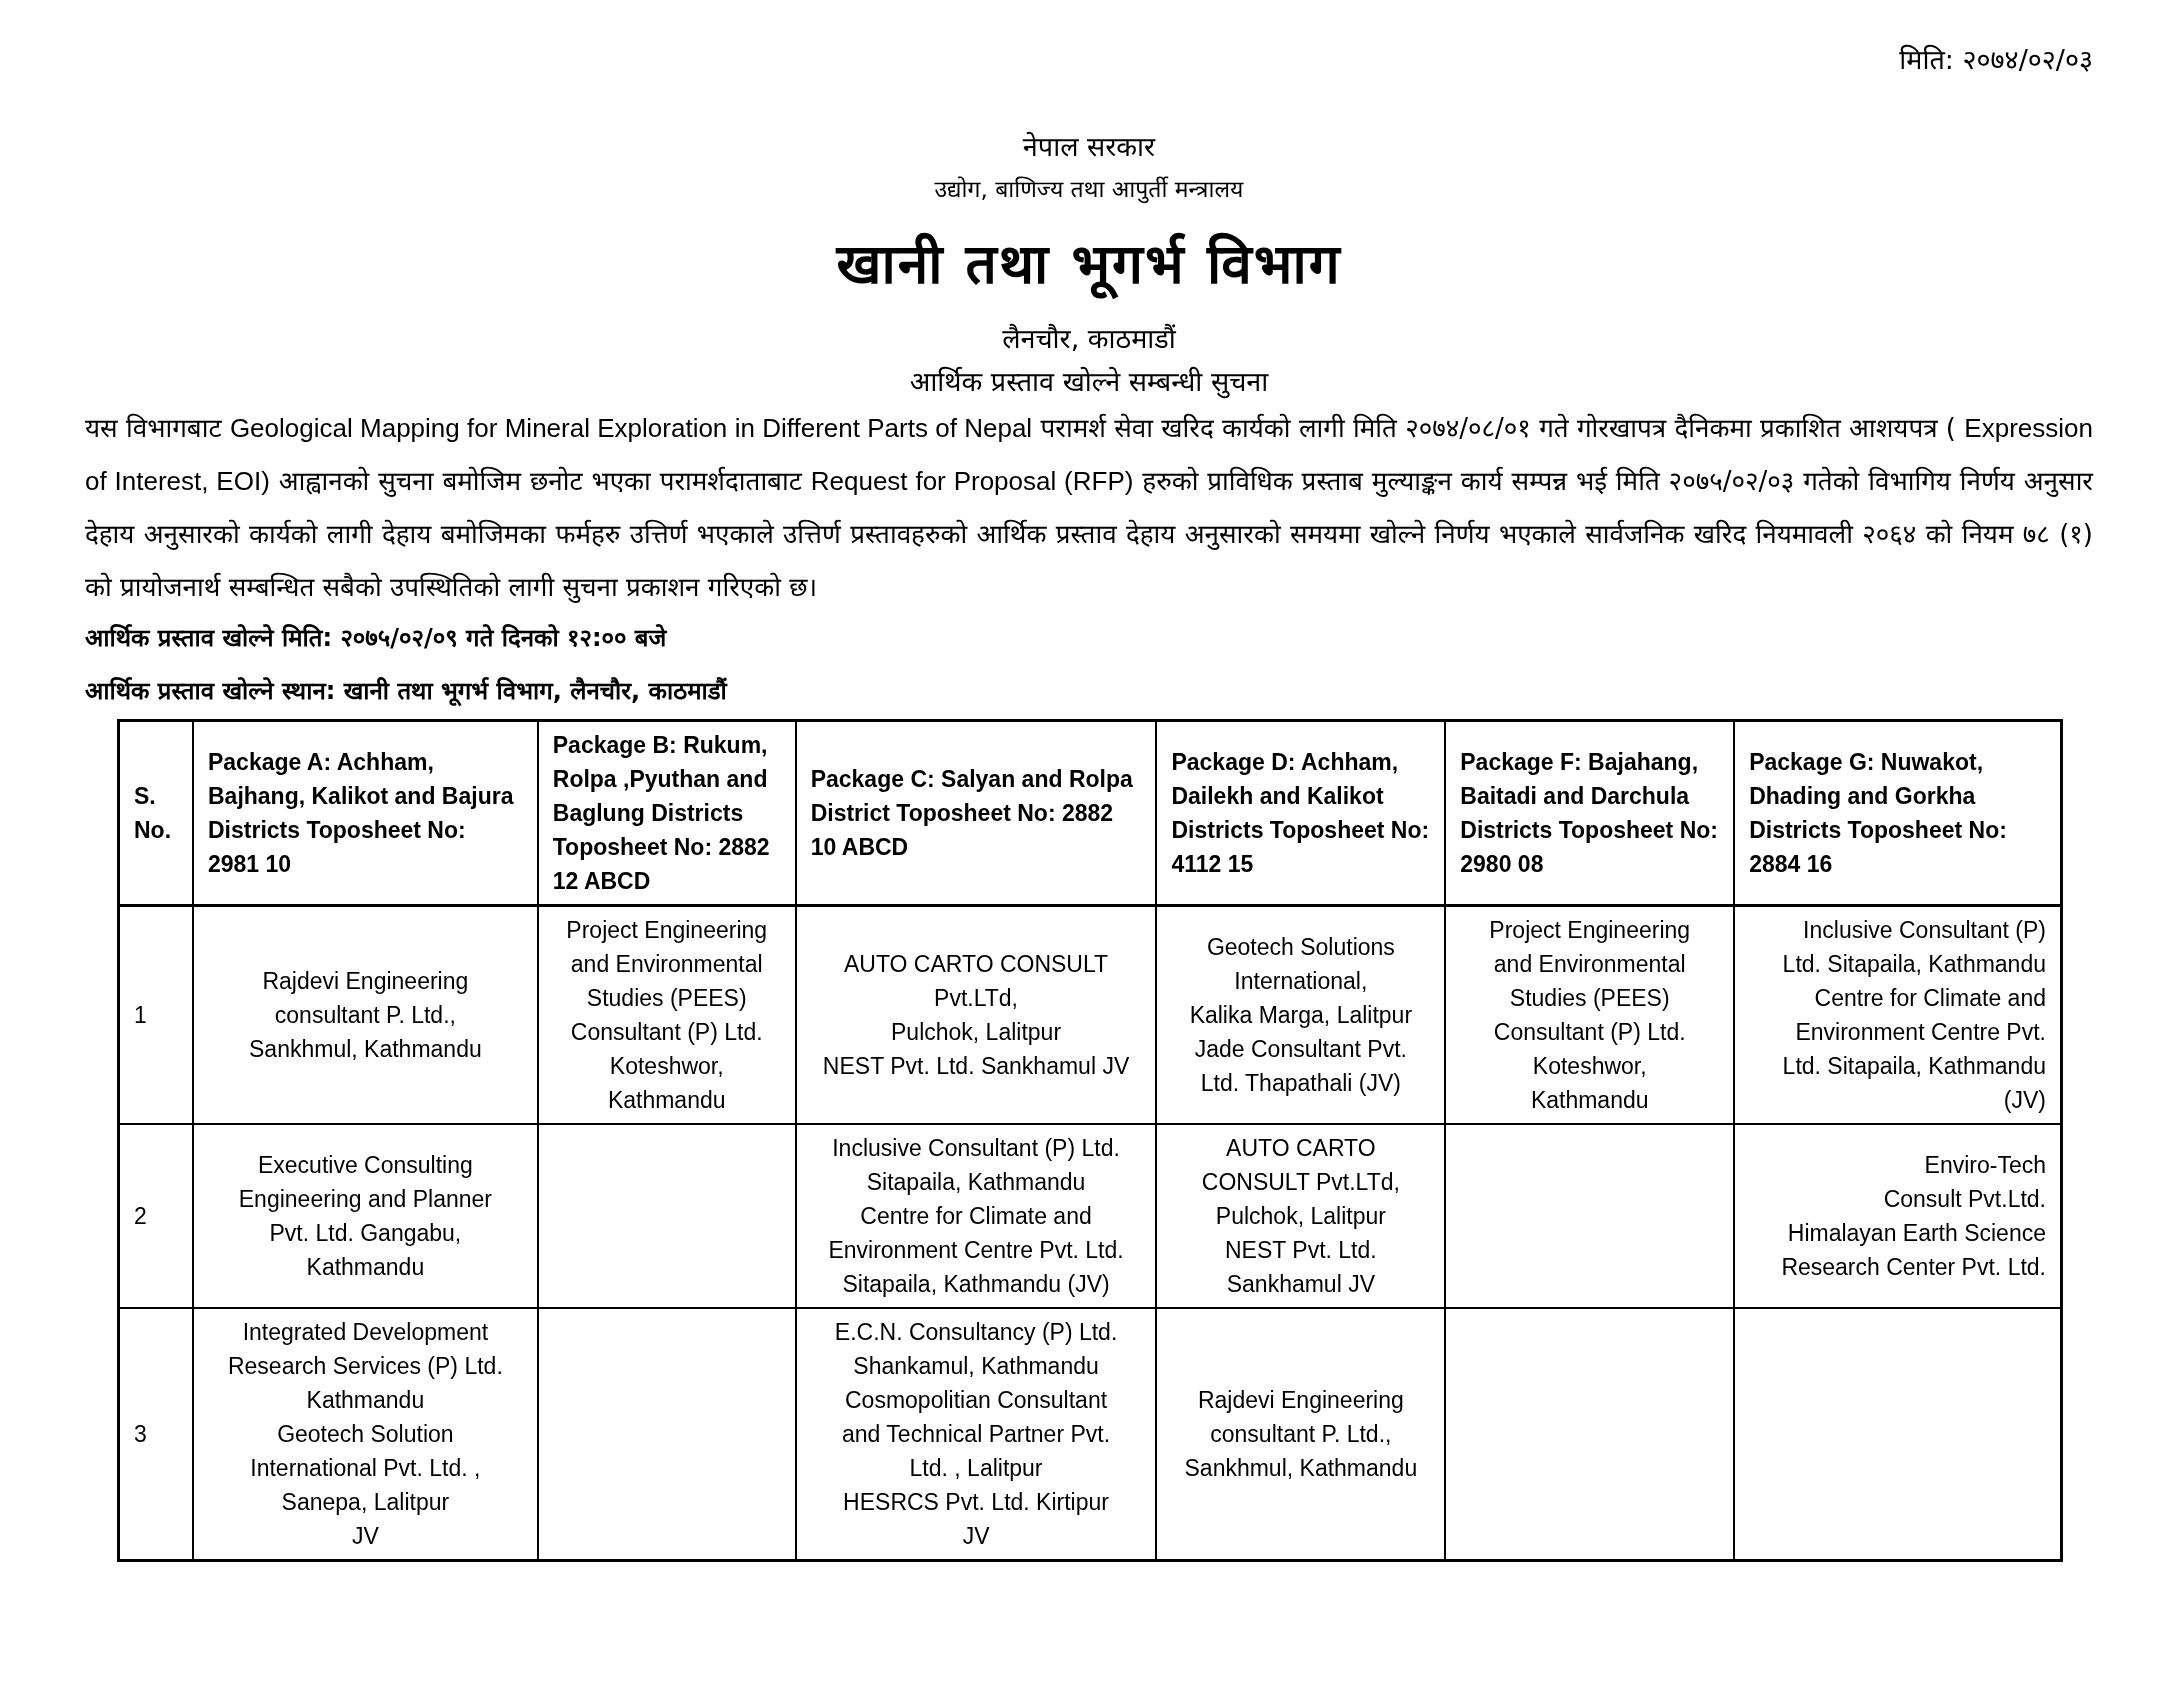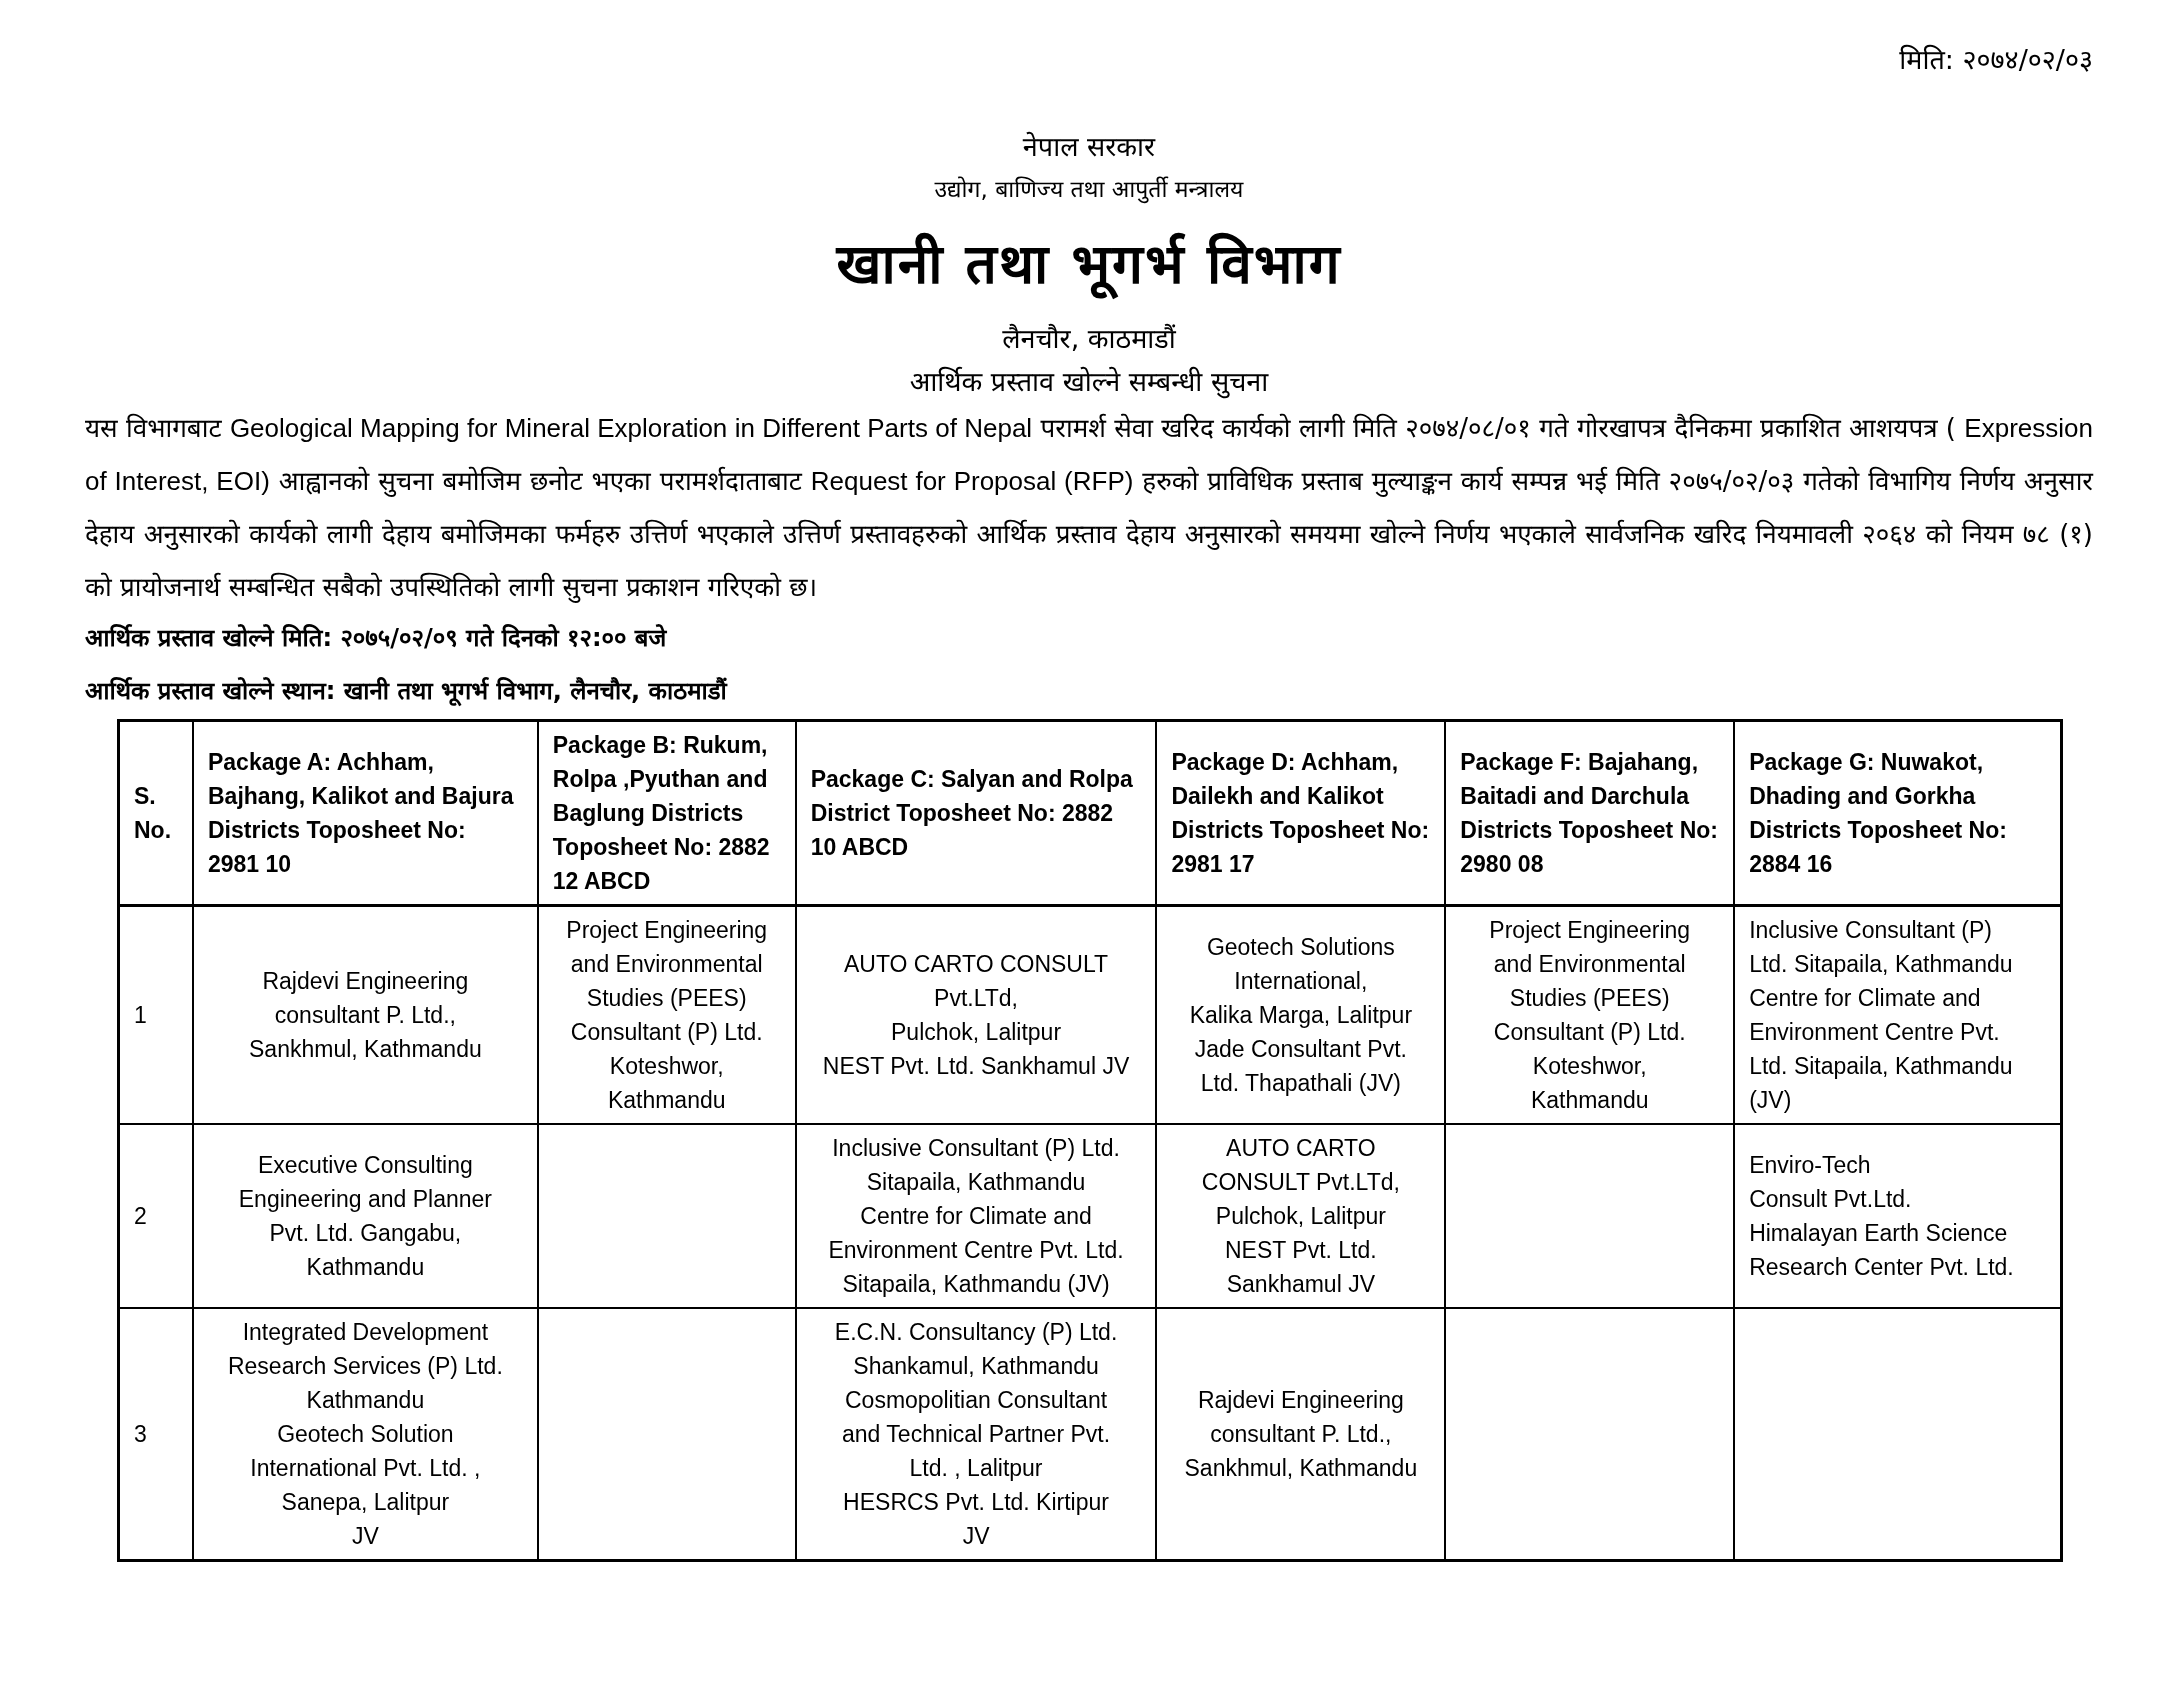"Package D: Achham, Dailekh and" th.c4 { text: 2981 17 -> 4112 15 }
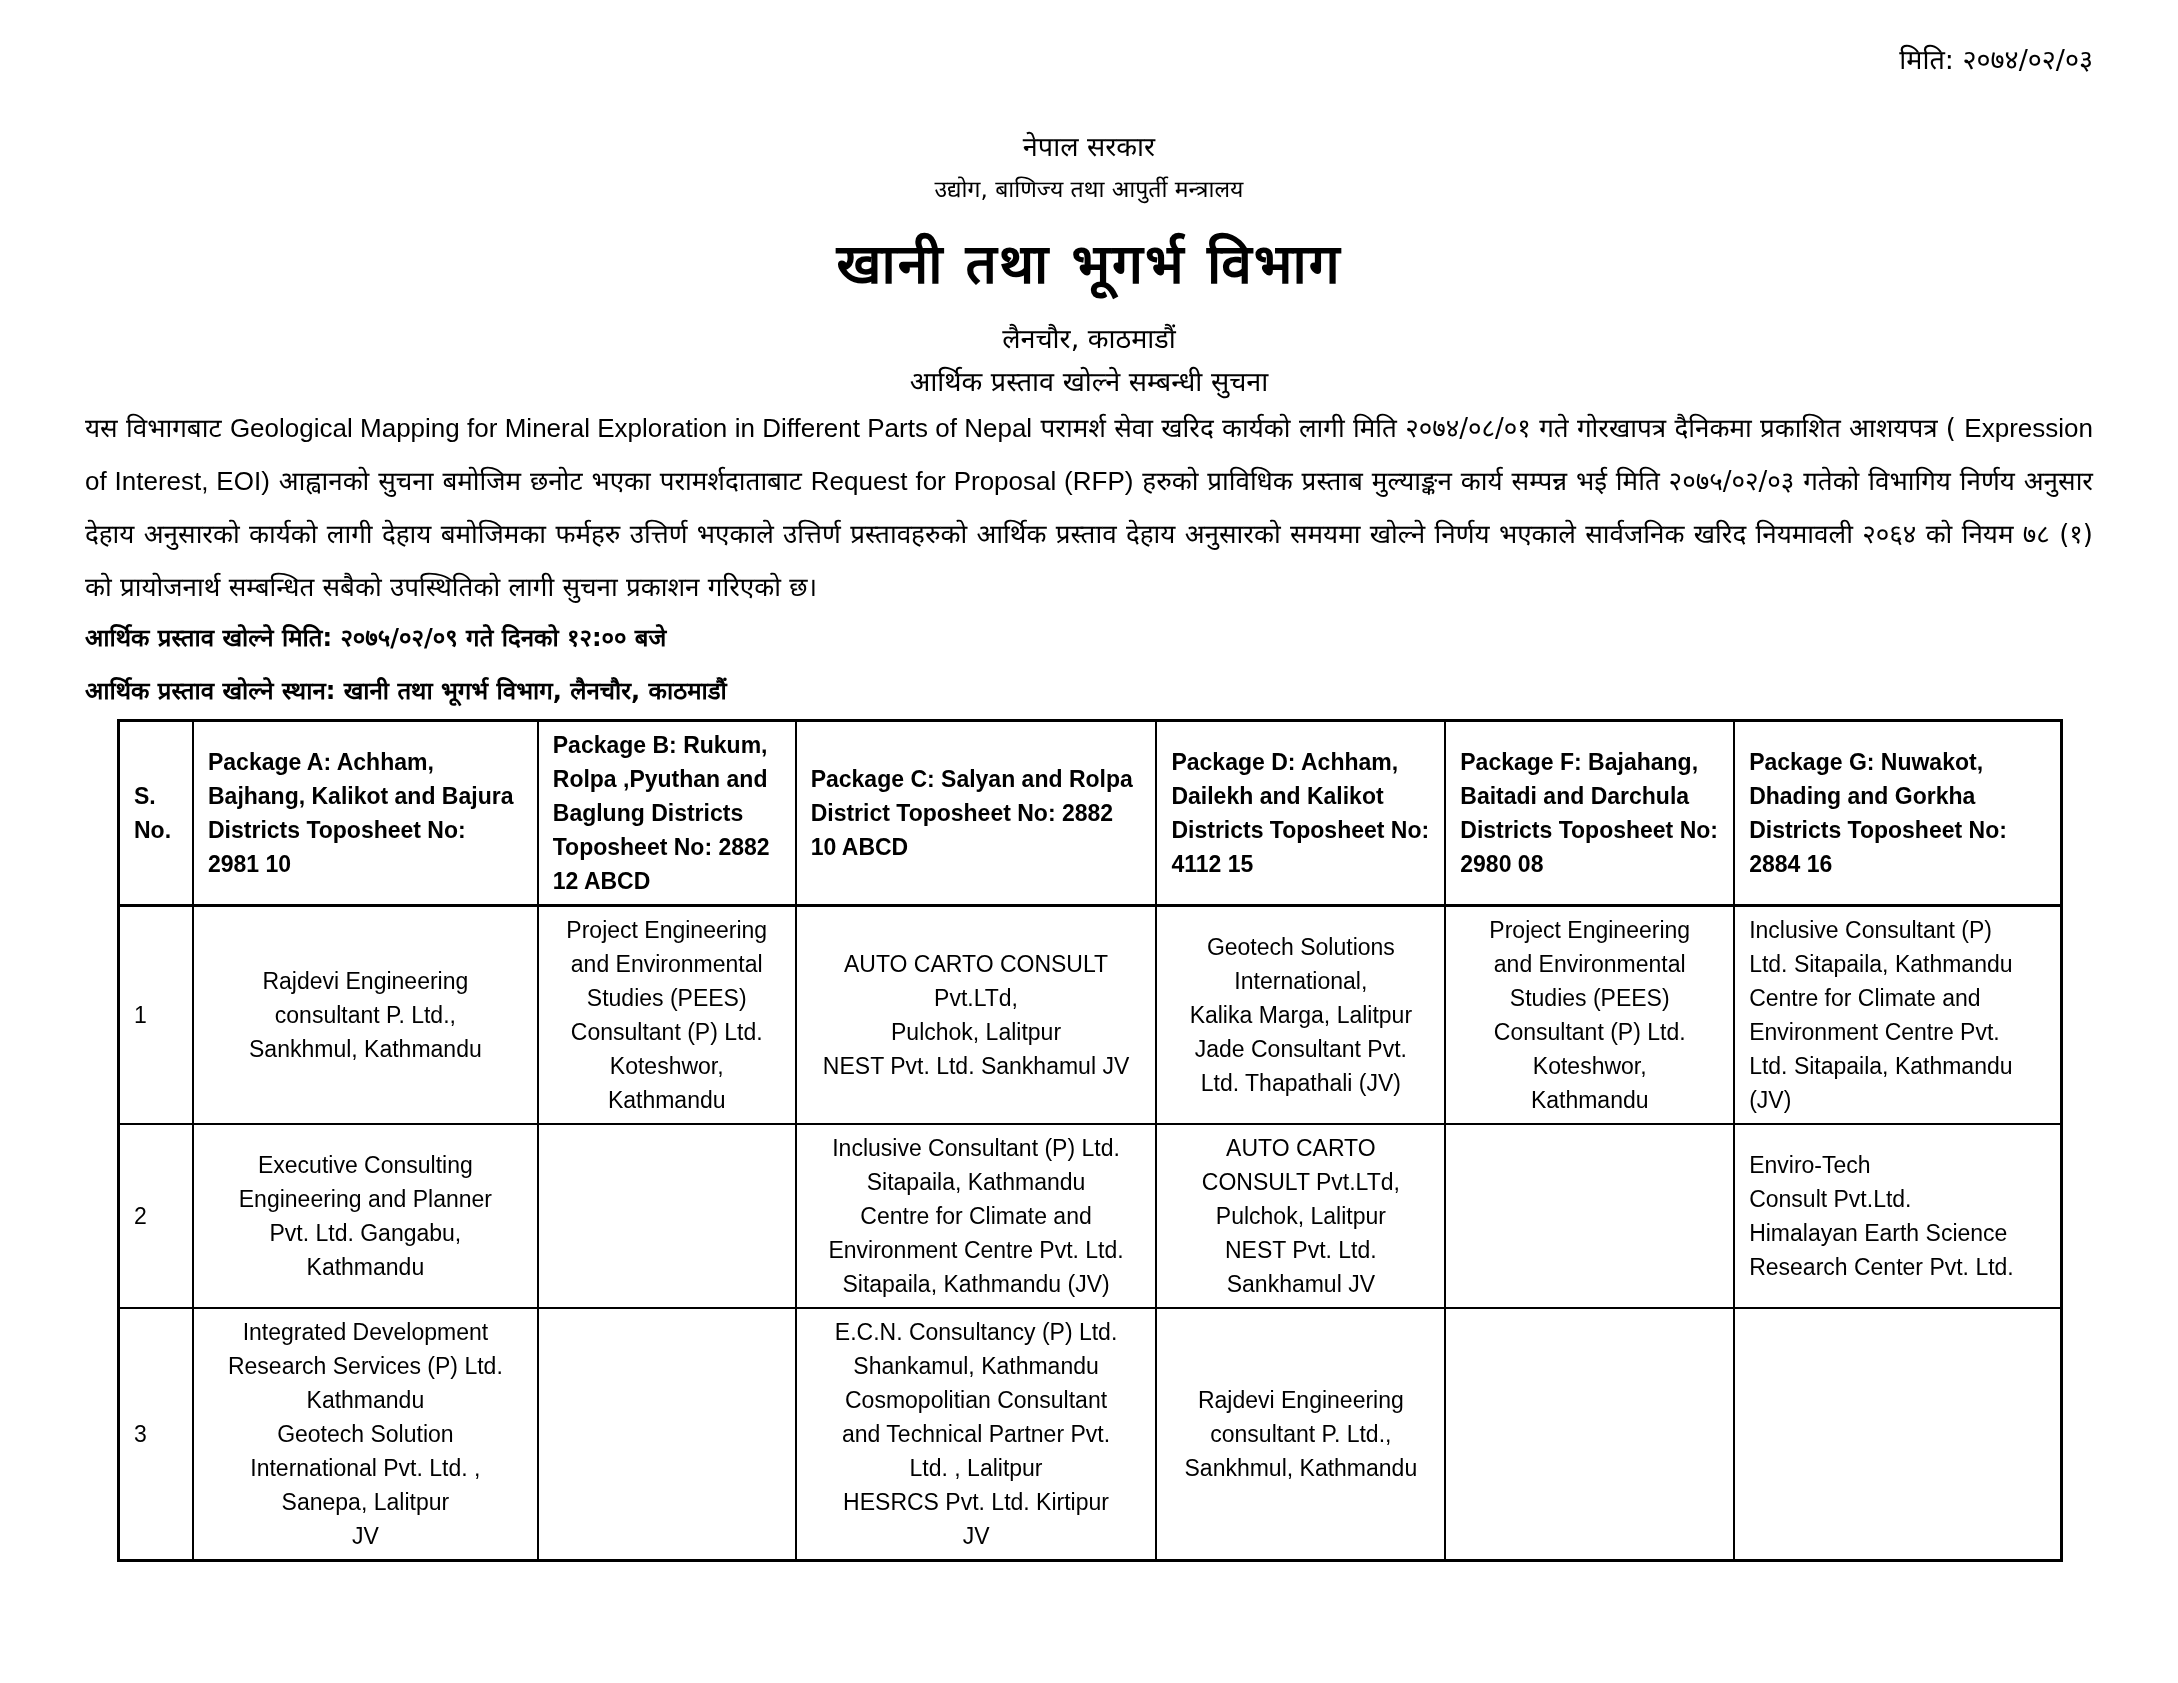"Inclusive Consultant (P)" table.bids td.left { text-align: left -> right }
